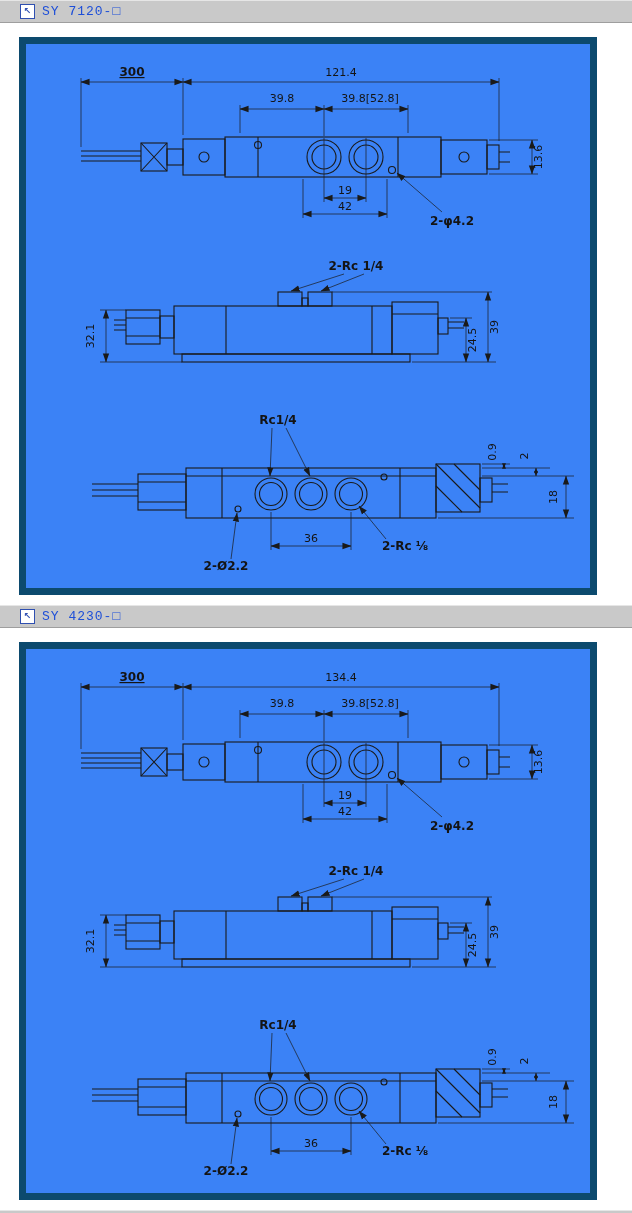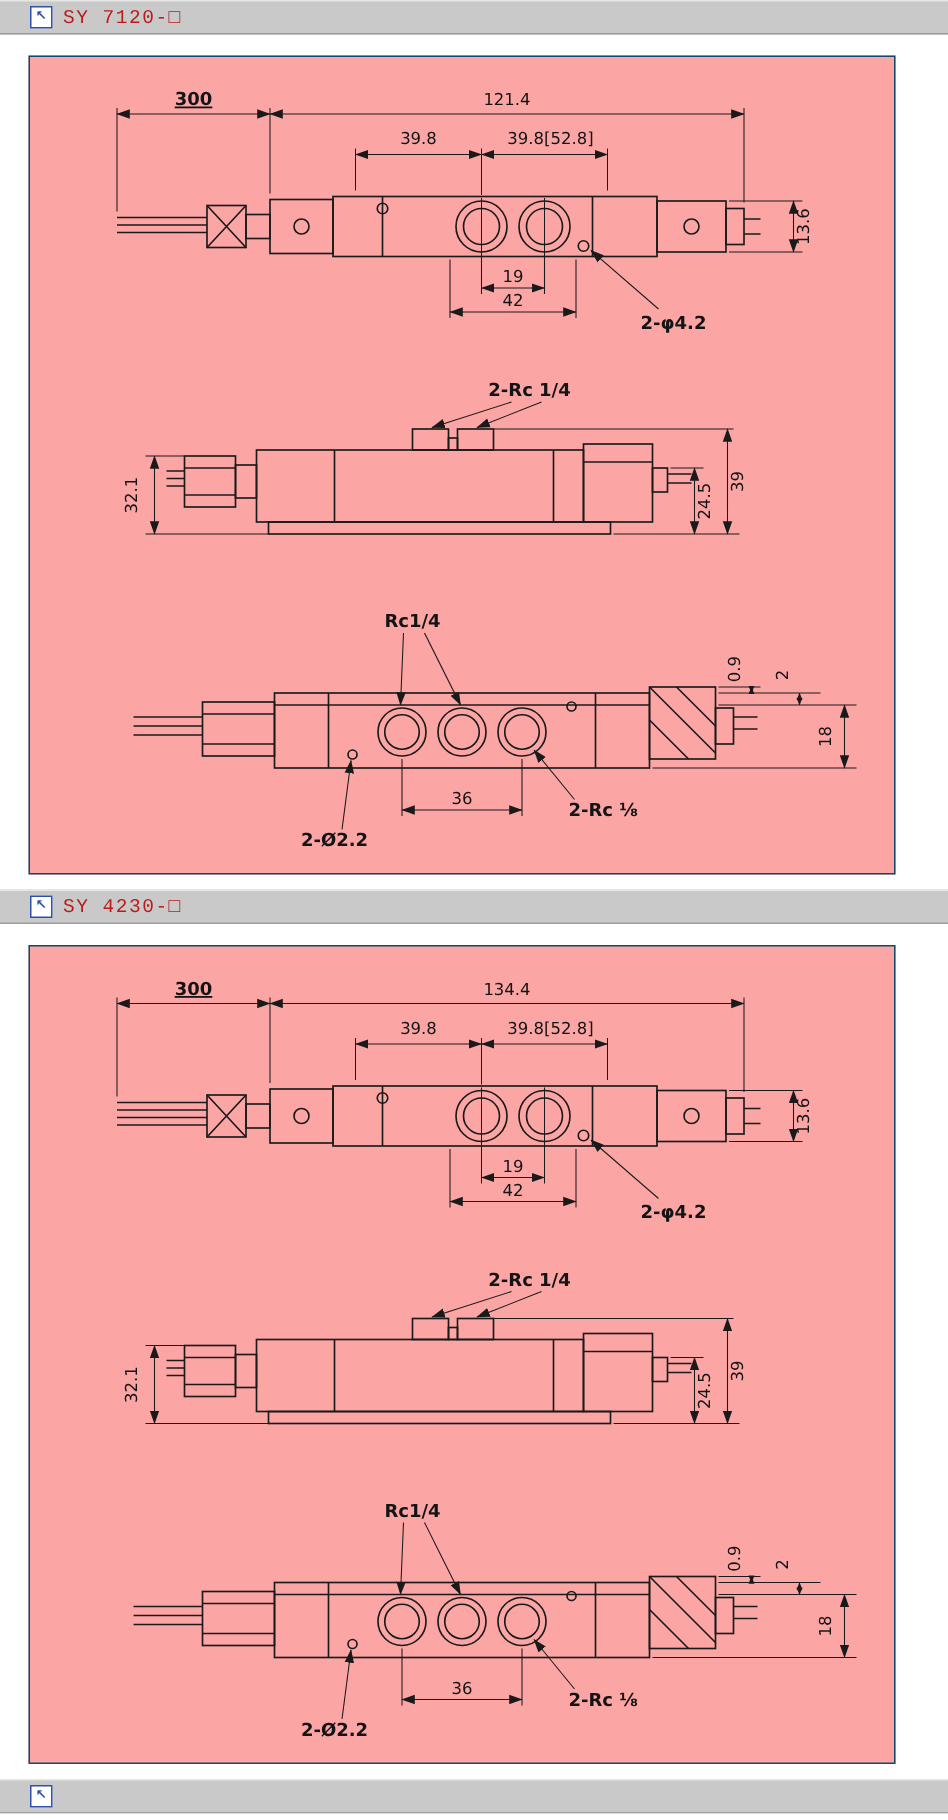"SY 7120-□" .bar-label { color: #b91c1c -> #1d4ed8 }
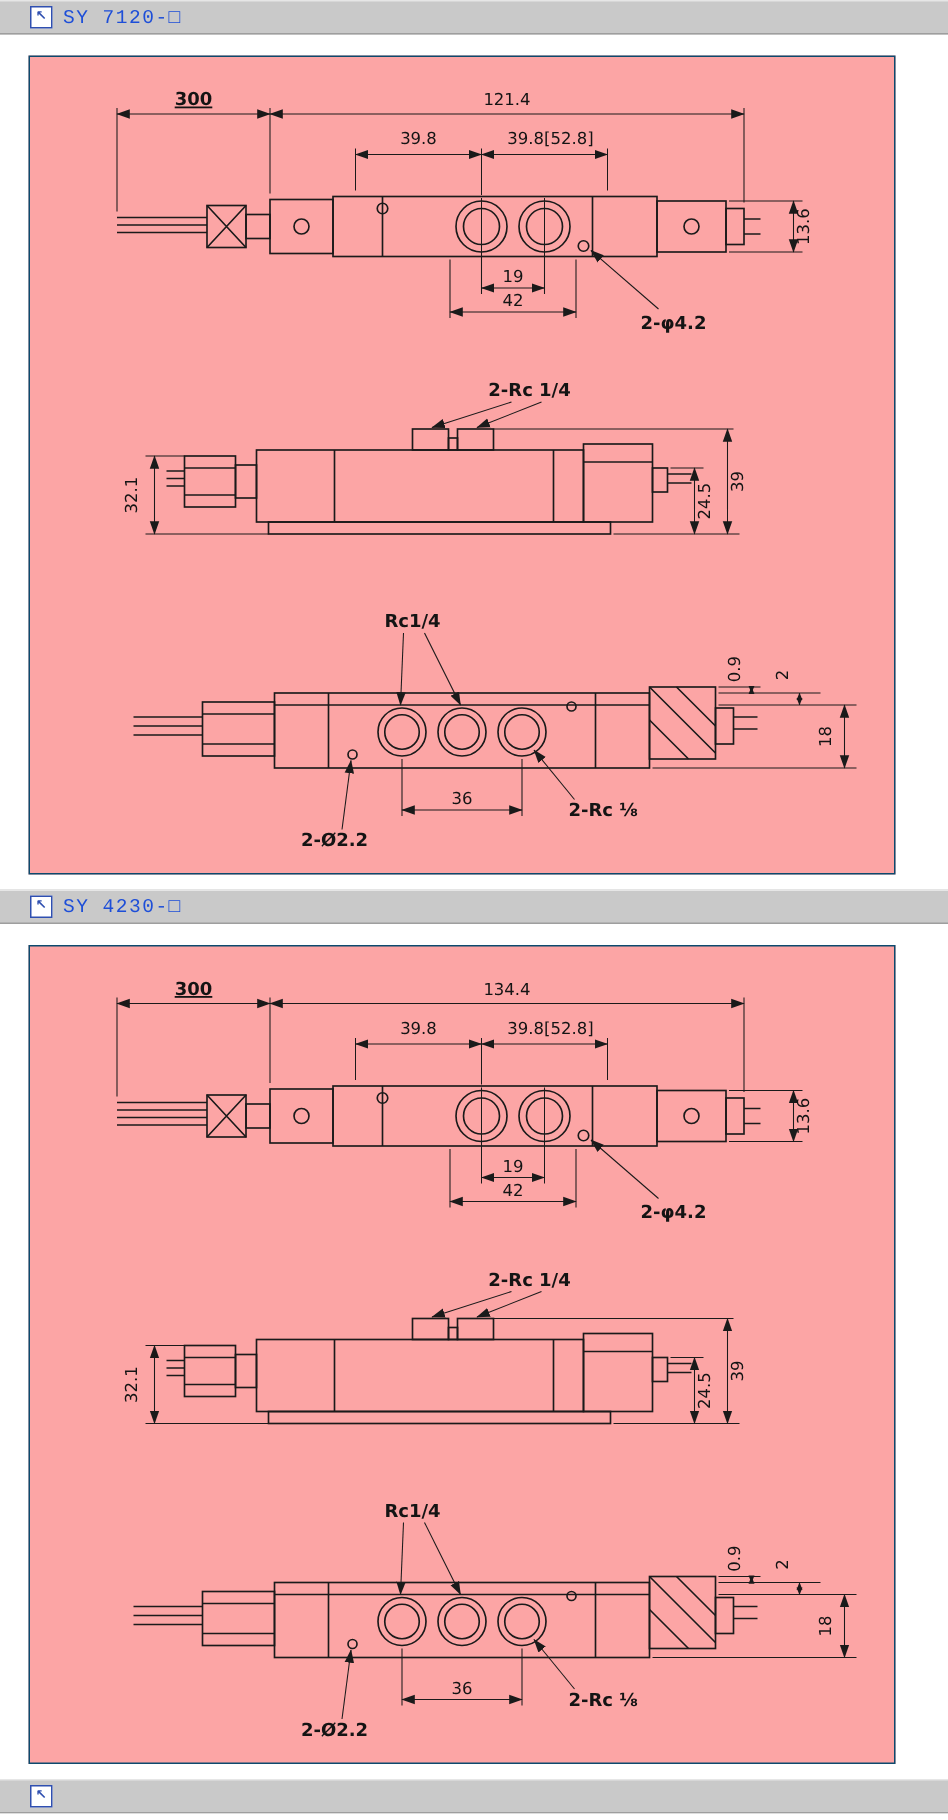"300" .frame { background: #fca5a5 -> #3b82f6; border: 1px solid #0c4a6e -> 7px solid #0c4a6e }
